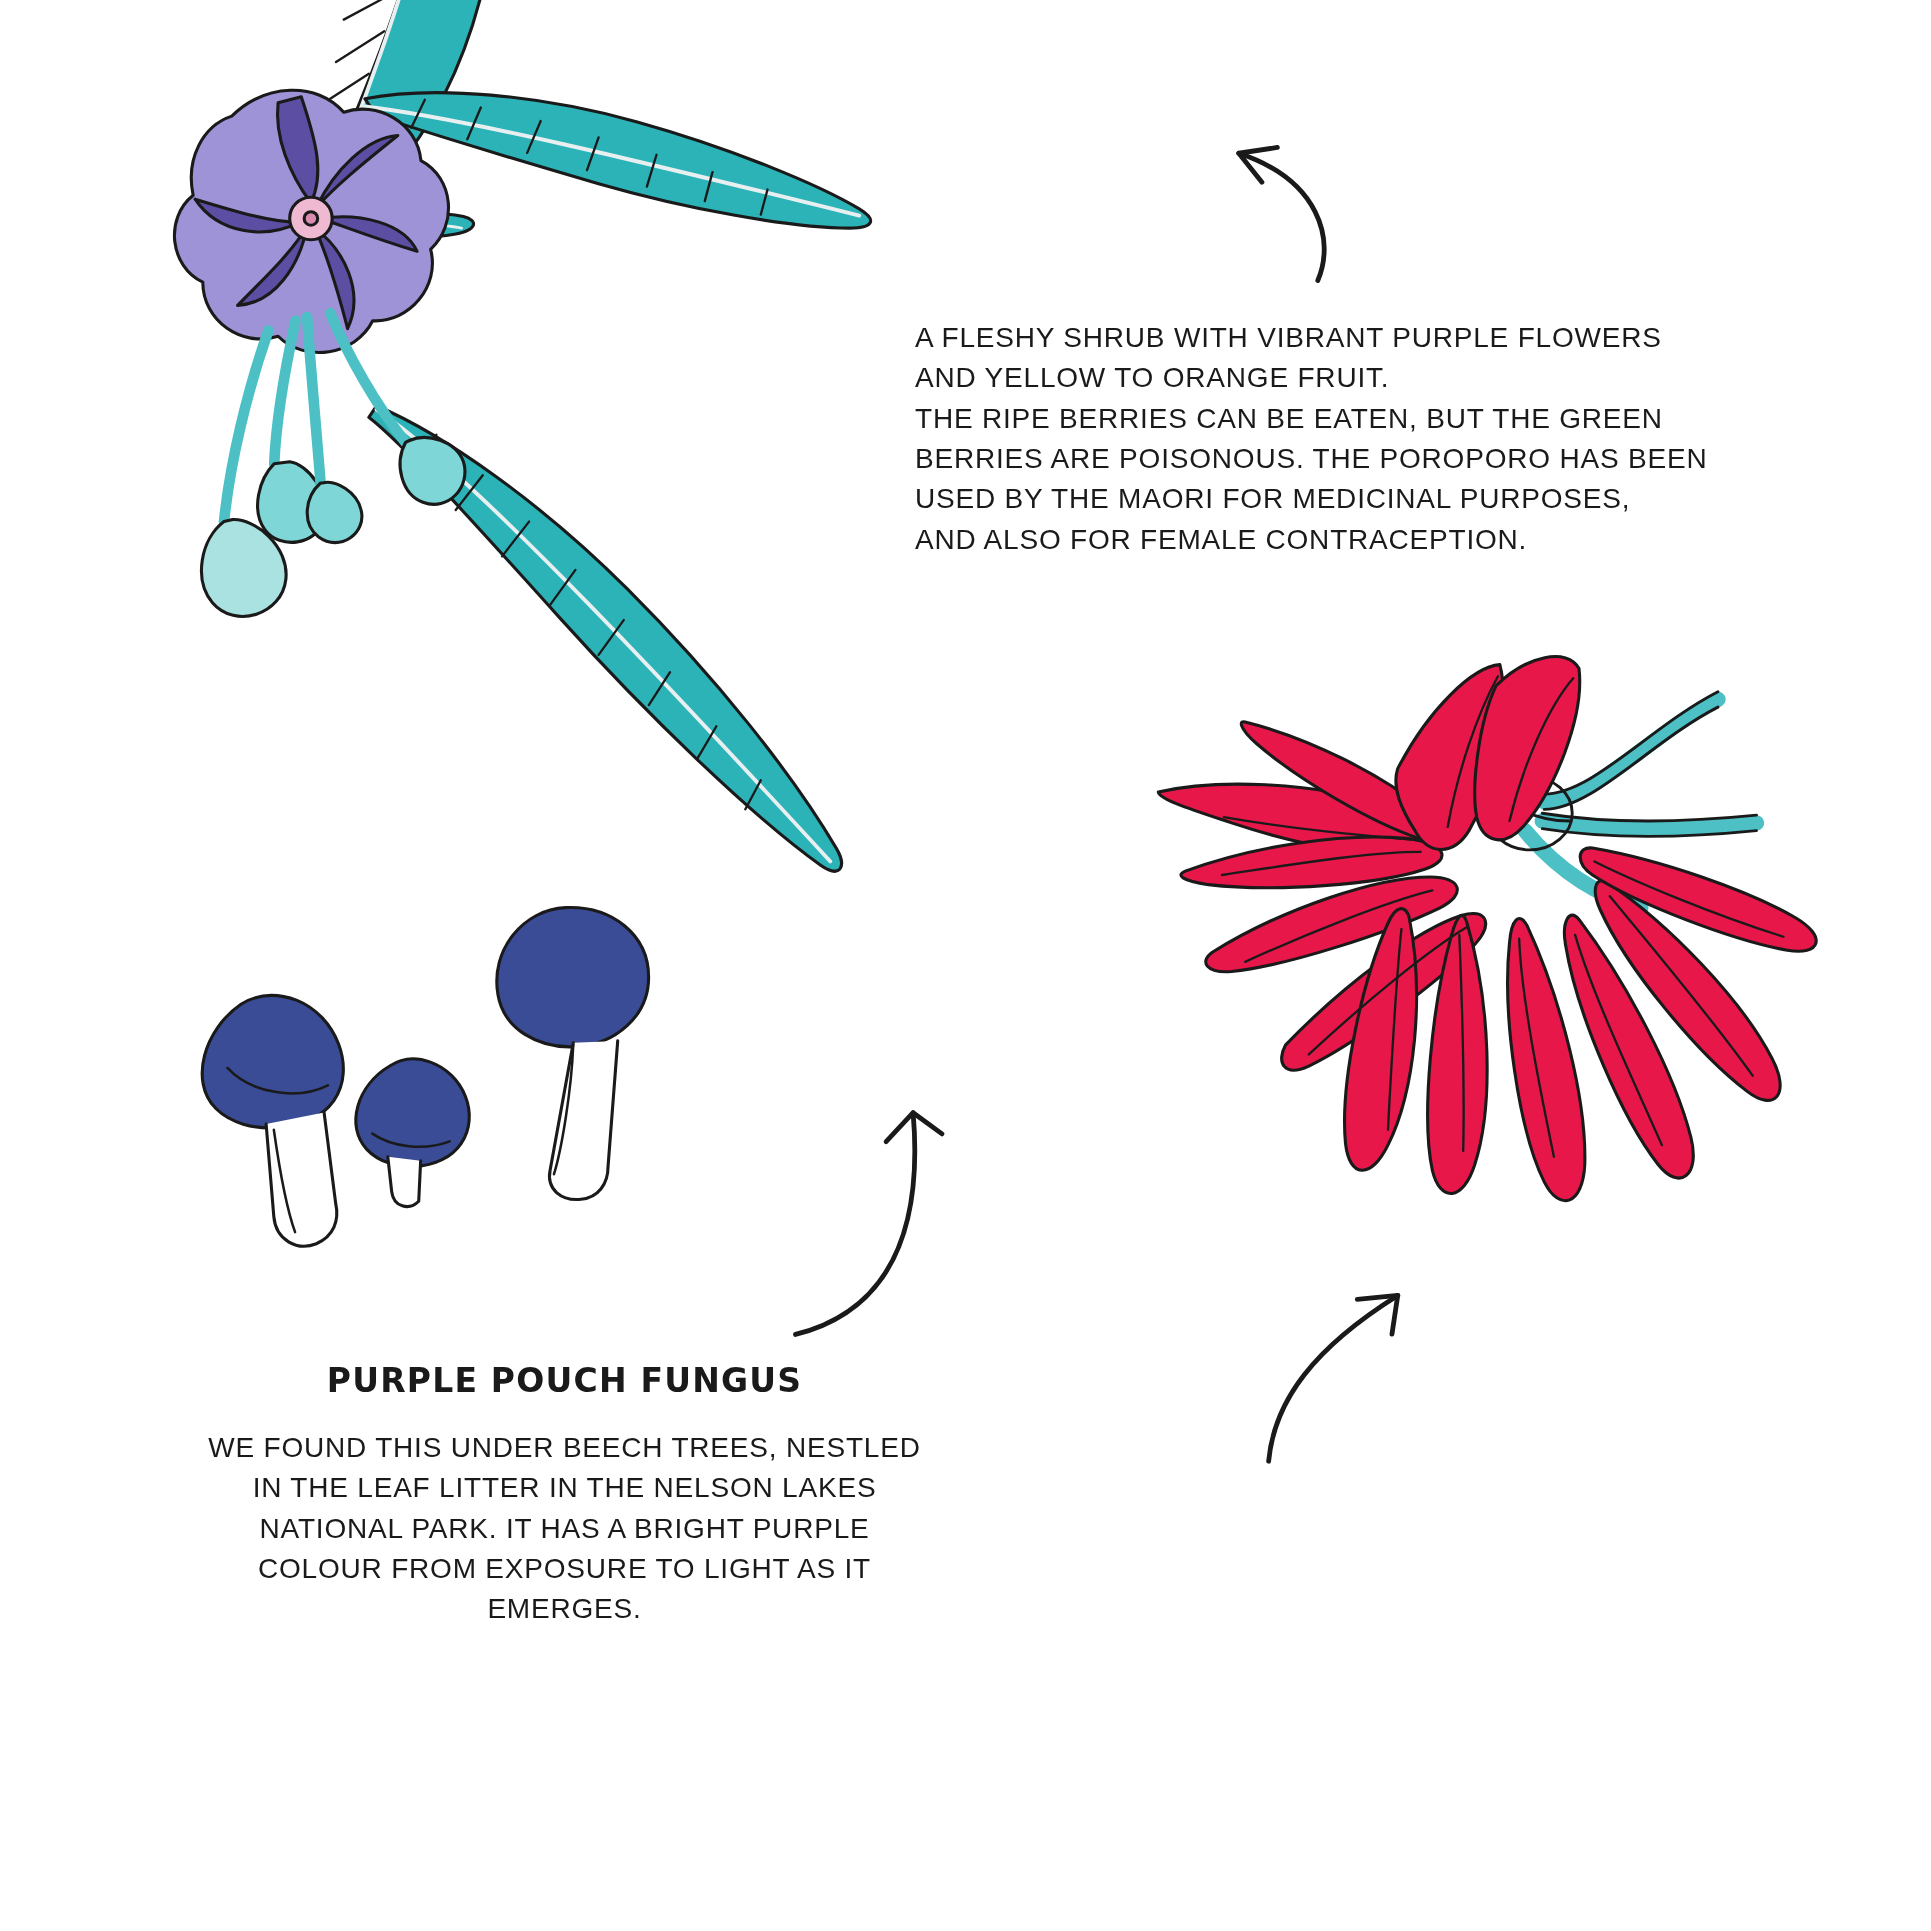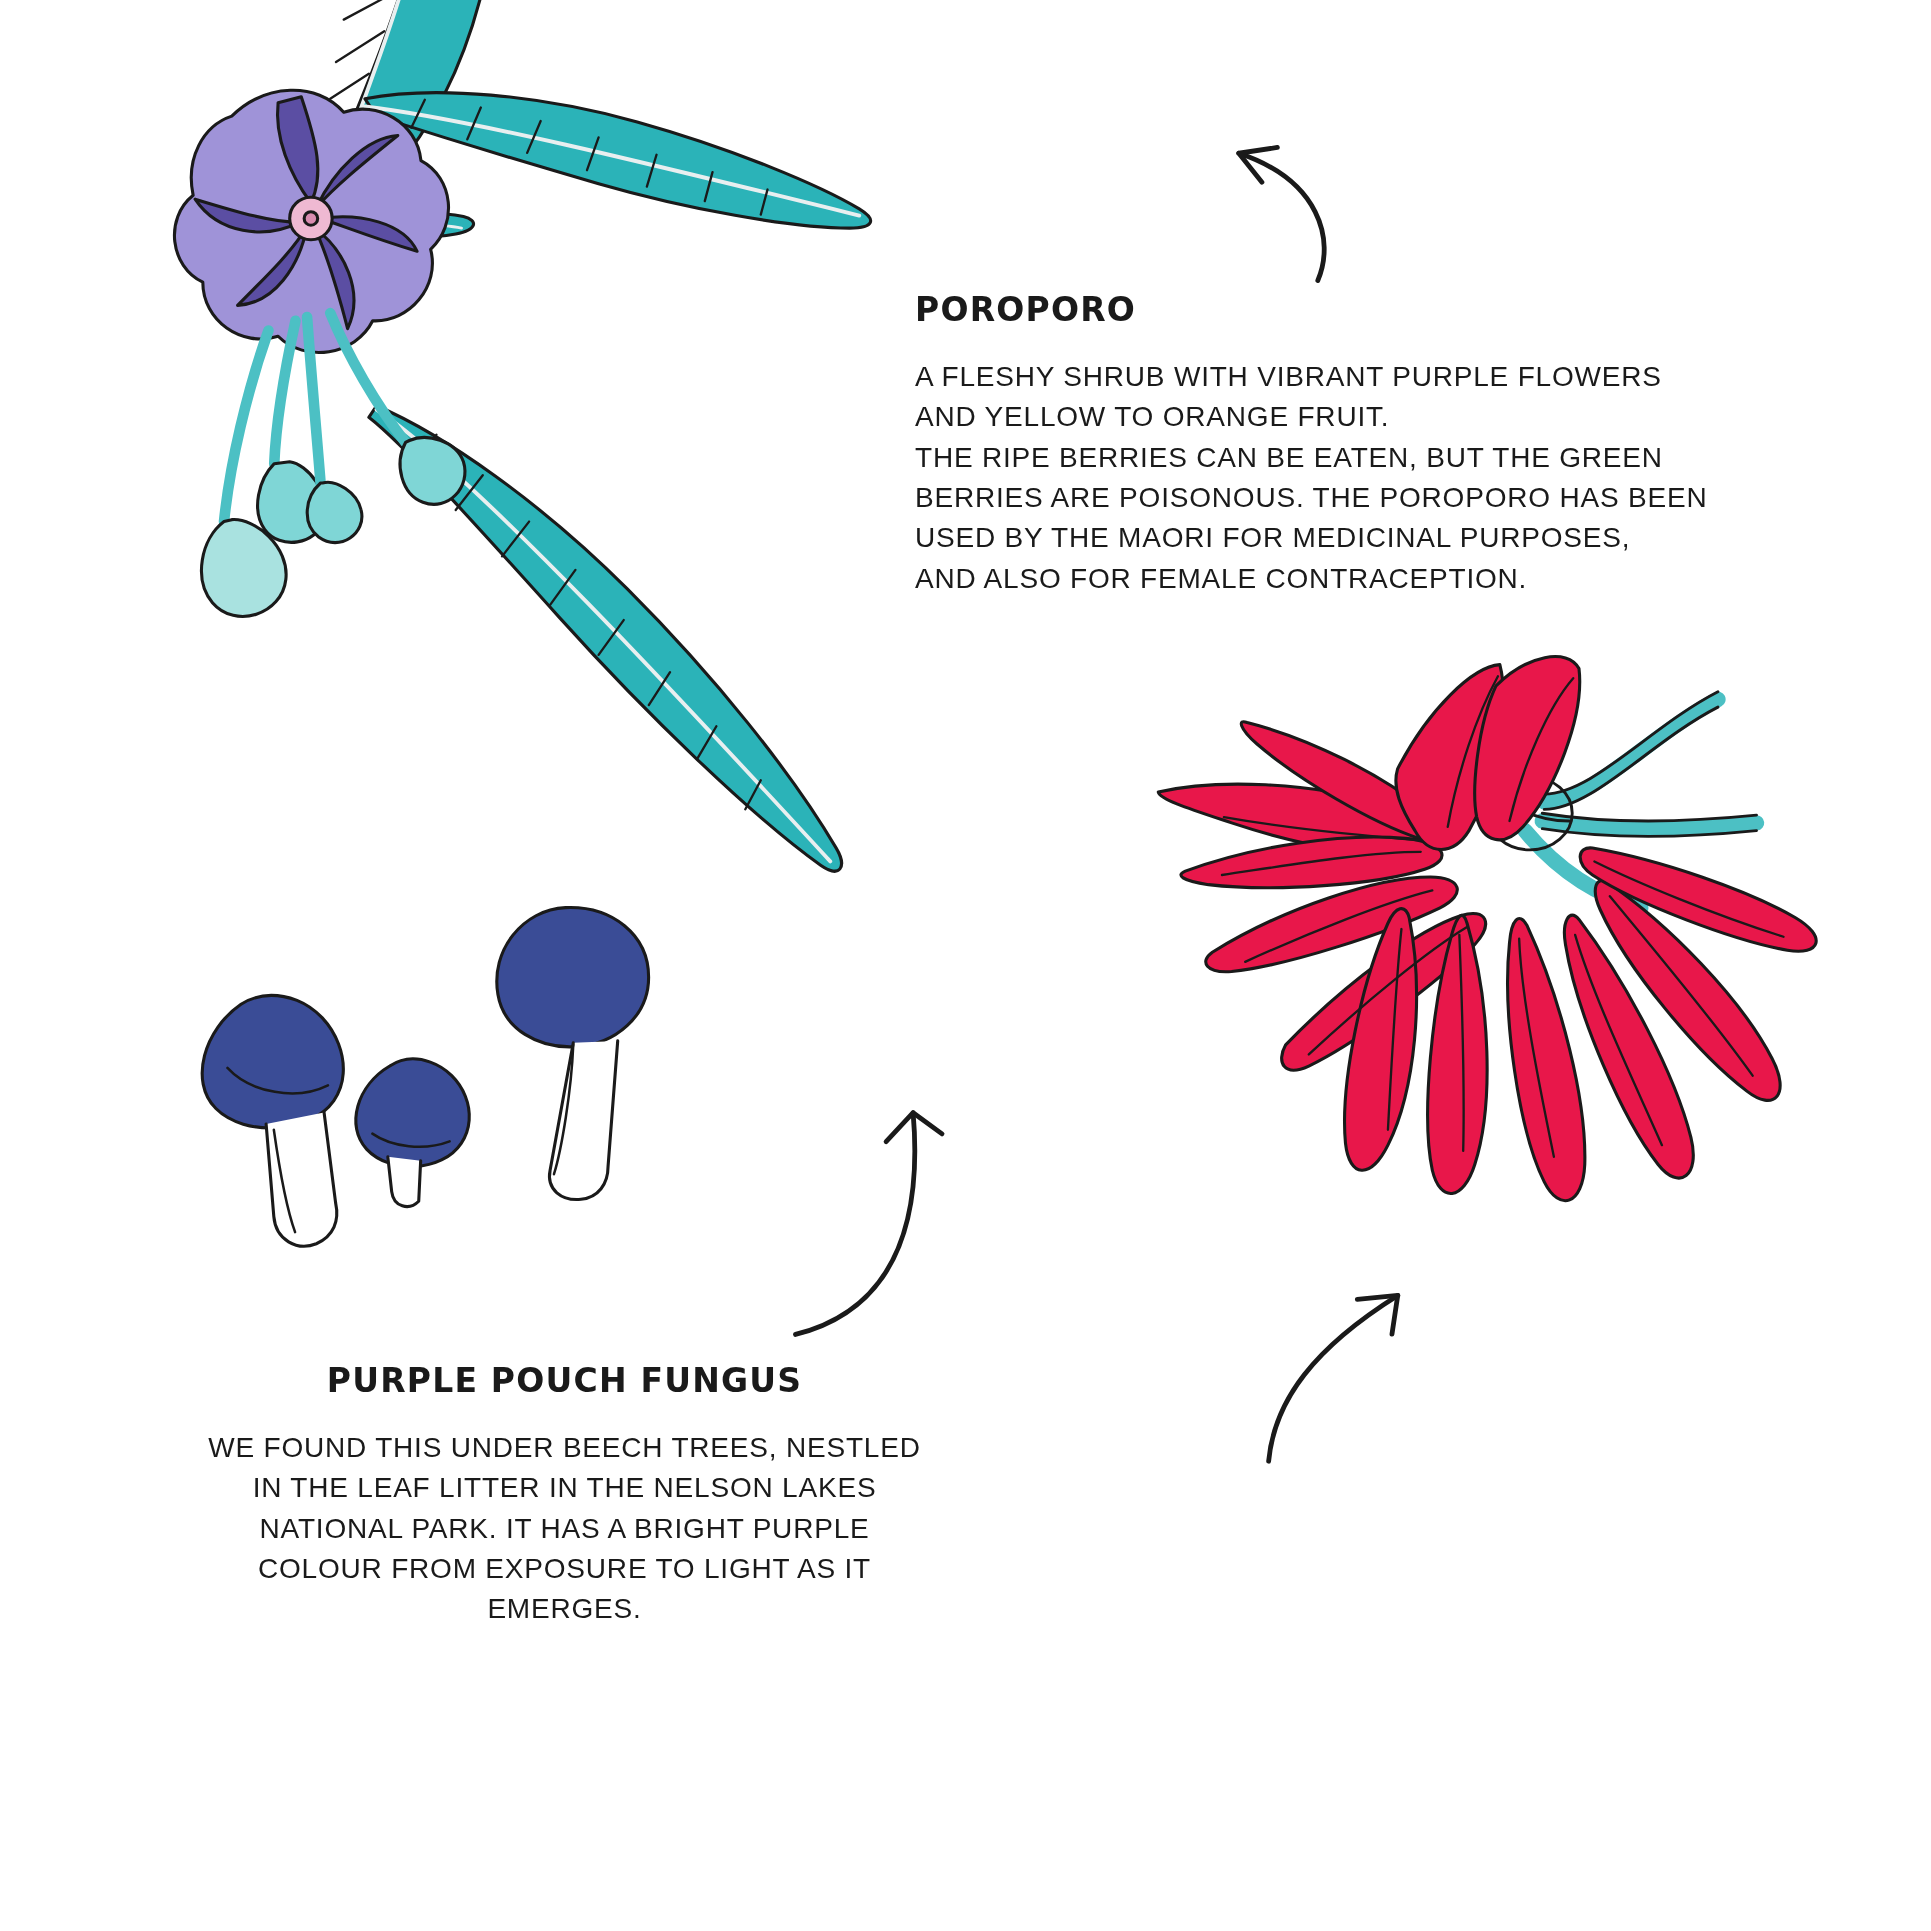"POROPORO" h2.heading { html: <h2>POROPORO</h2> -> none }
